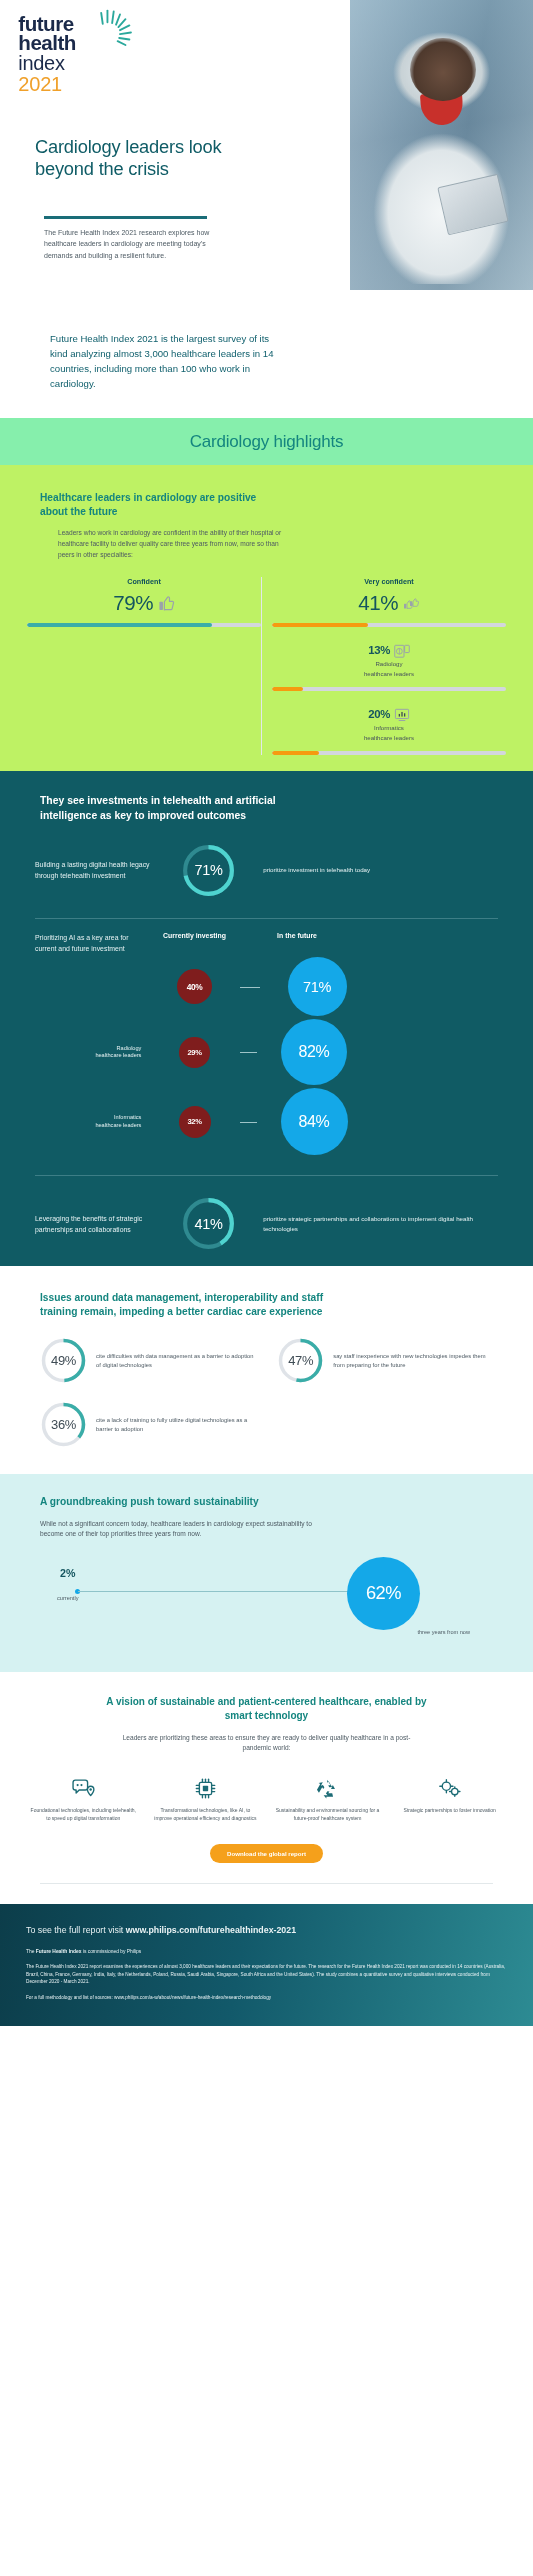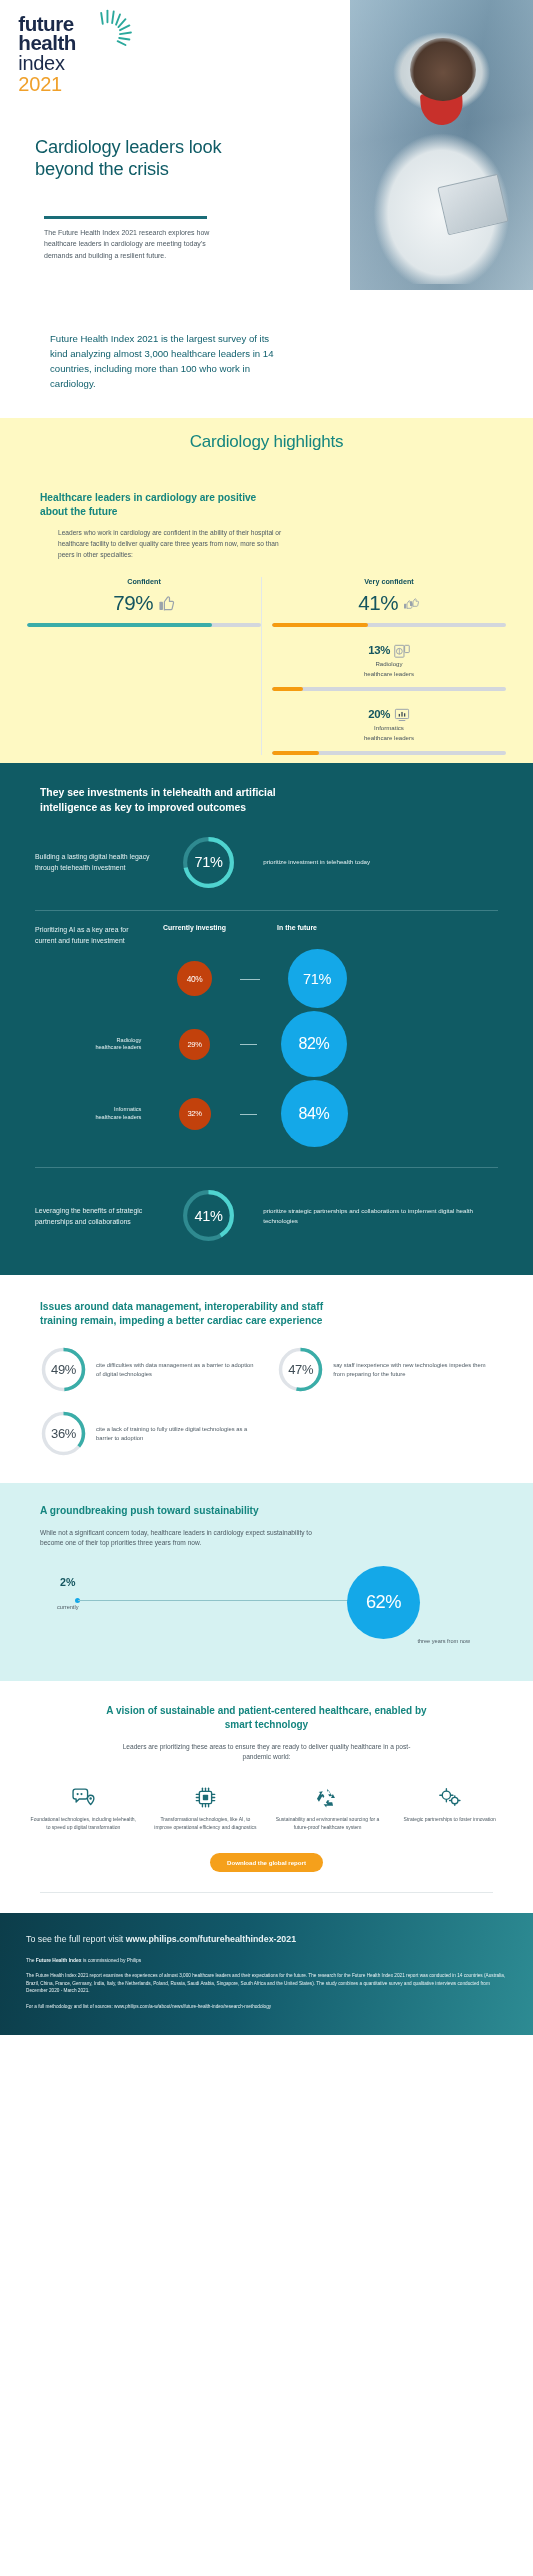"Cardiology highlights" .highlights-bar { background: #fef9c3 -> #86efac }
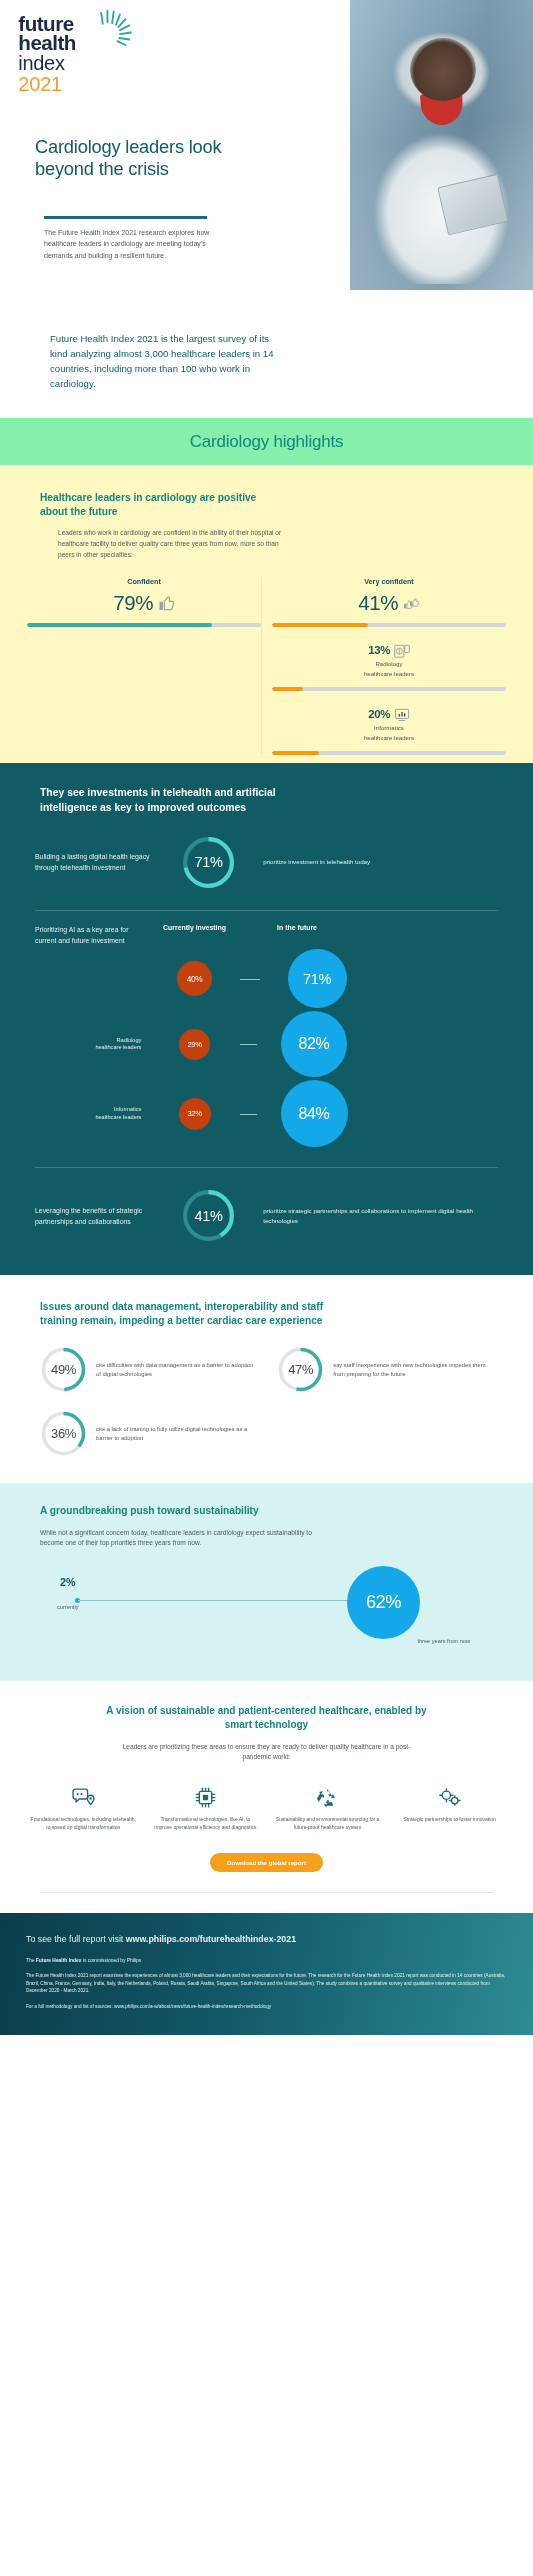"Healthcare leaders in cardiology are" .sec { background: #fef9c3 -> #bef264; padding: 26px 0 8px -> 26px 0 16px }
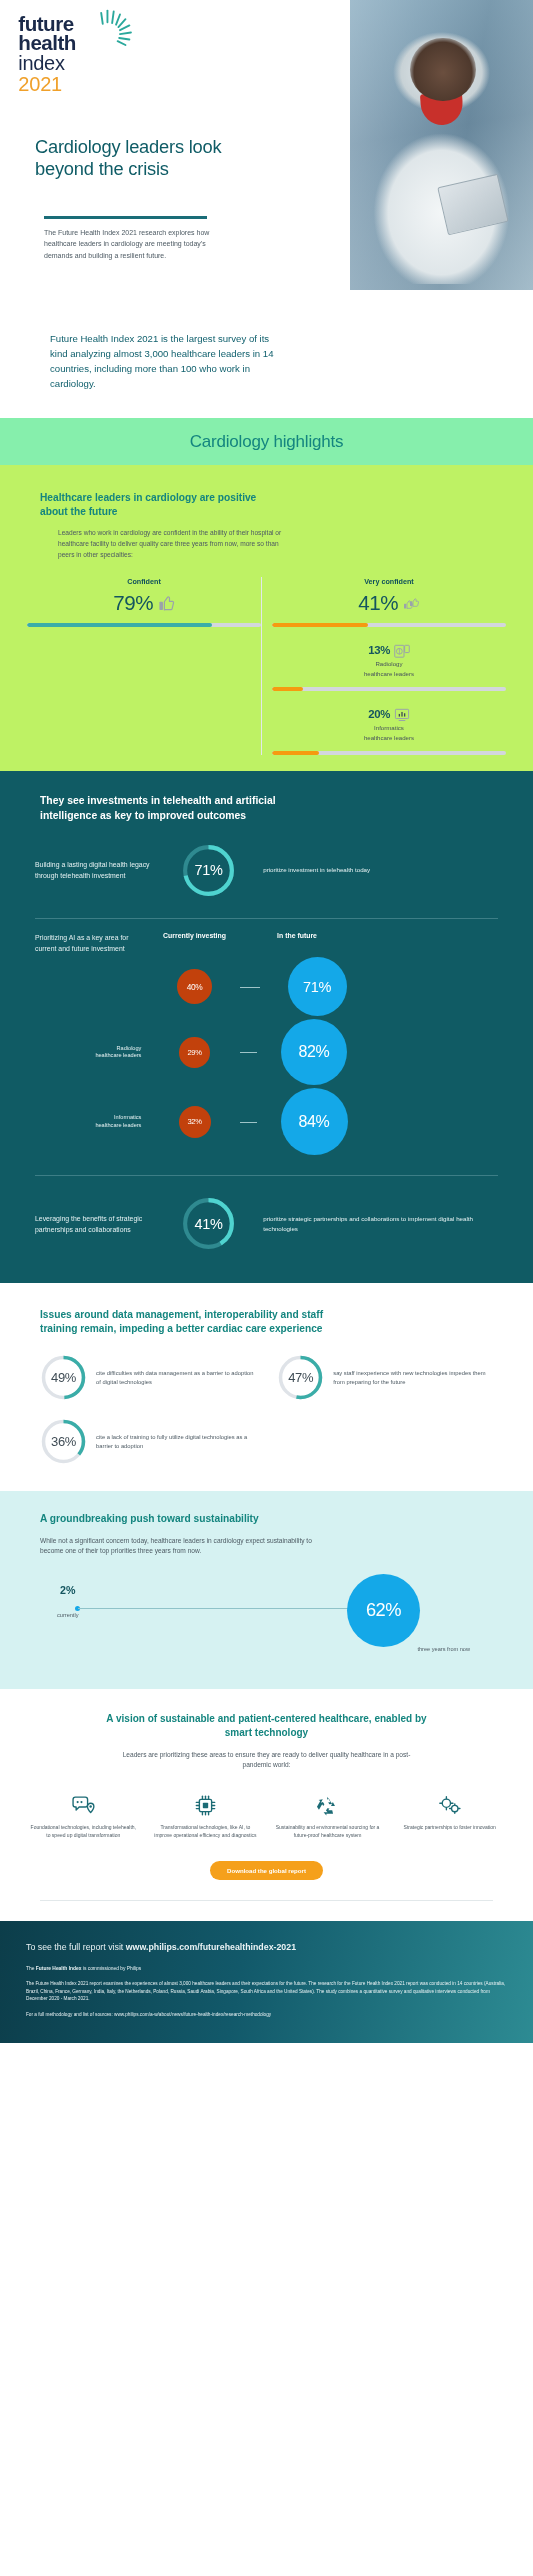"They see investments in telehealth" .dark { padding: 23px 0 32px -> 23px 0 15px }
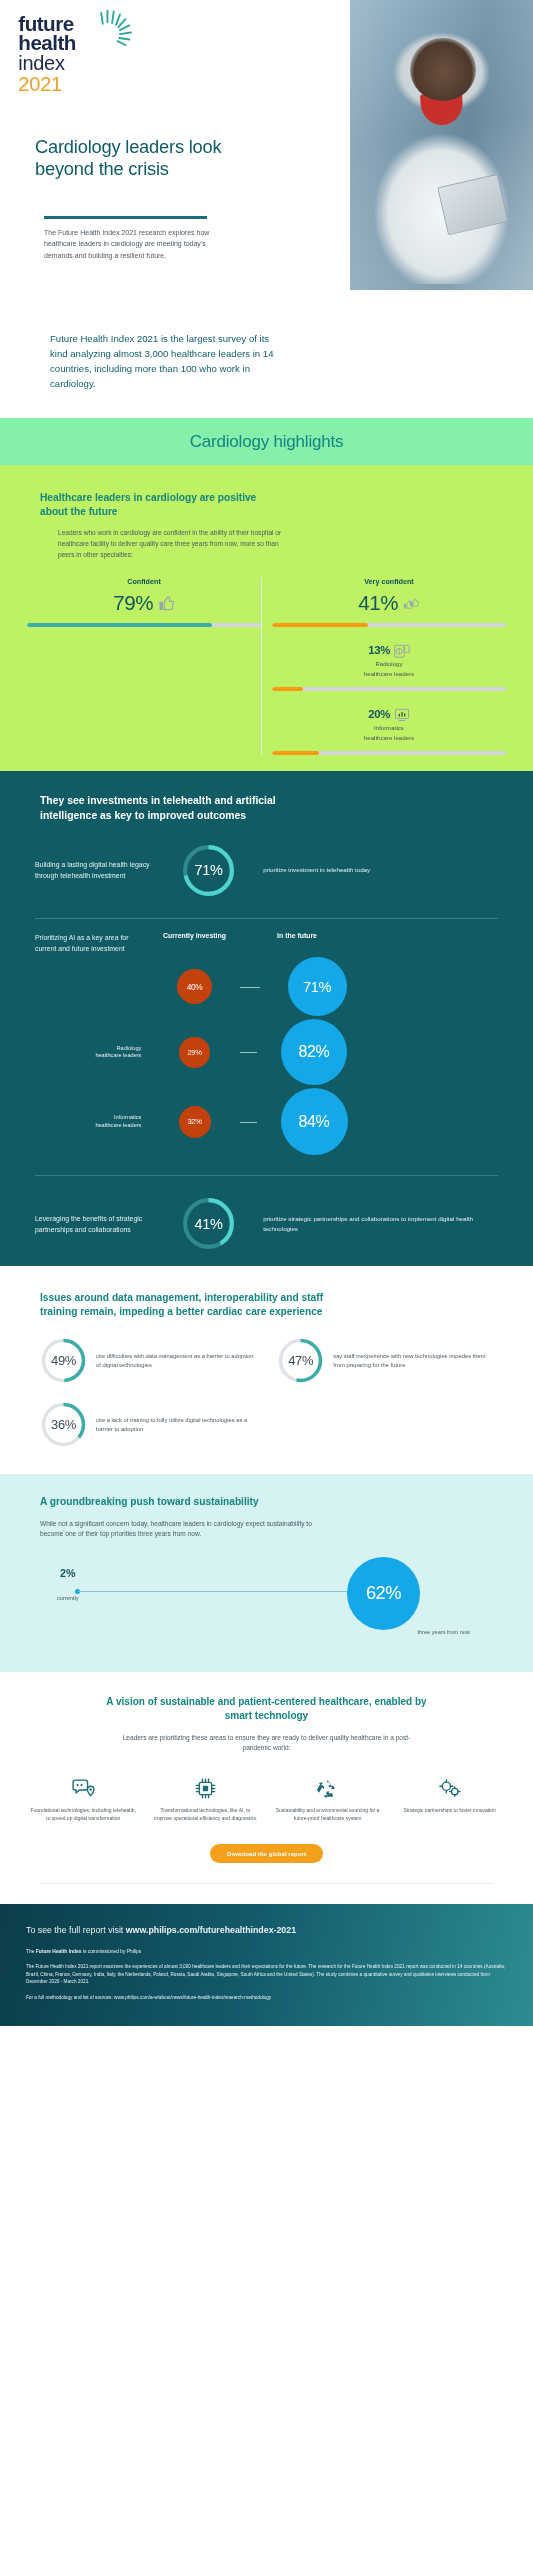"40%" .bubble.cur { background: #c2410c -> #7f1d1d; font-weight: none -> bold }
